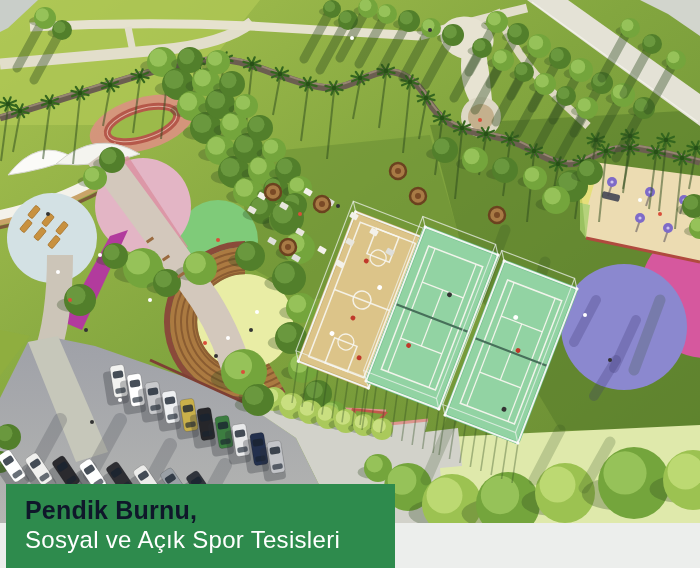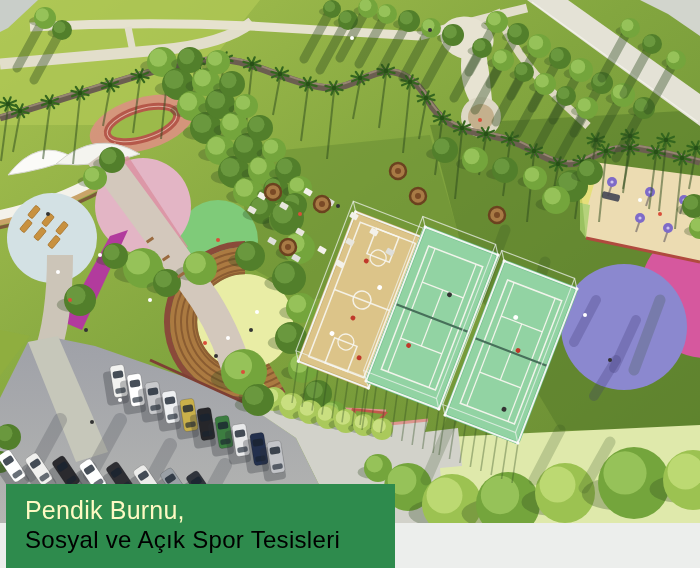"Pendik Burnu," .caption-line1 { color: #fef9c3 -> #0f172a; font-weight: 400 -> 700 }
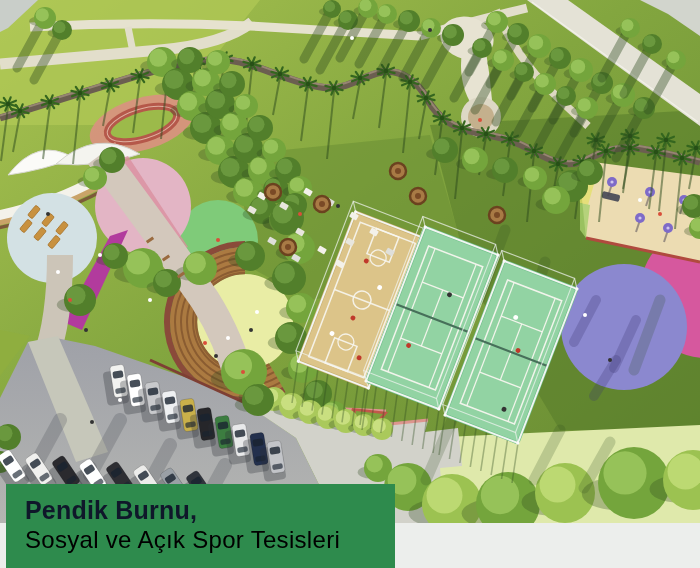"Sosyal ve Açık Spor Tesisleri" .caption-line2 { color: #000000 -> #ffffff }
